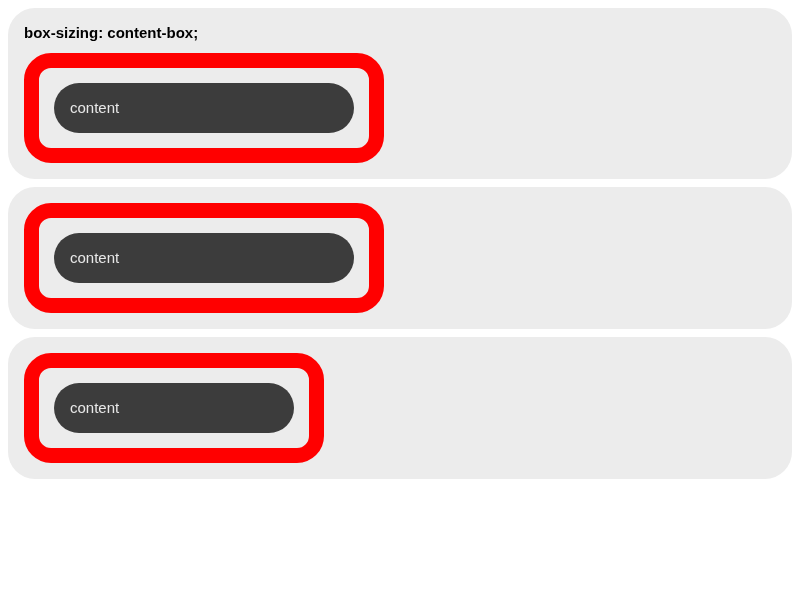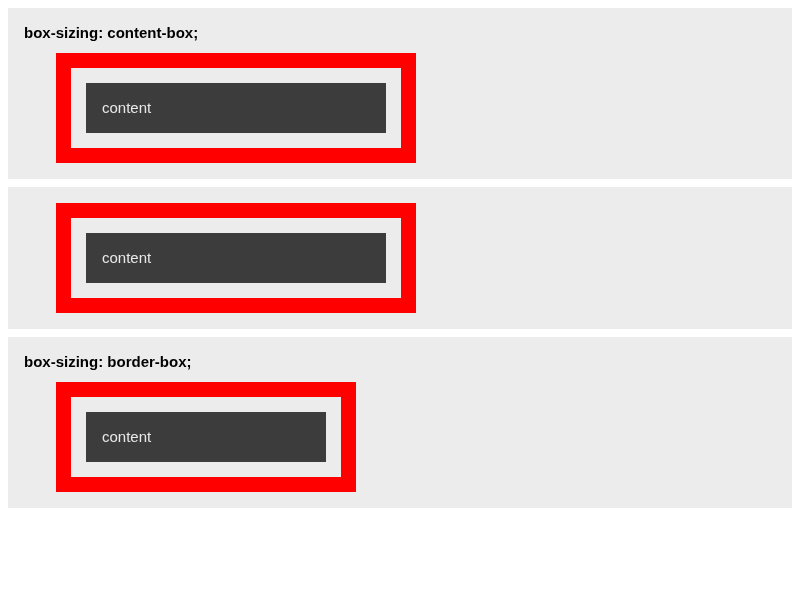"box-sizing: content-box;" * { border-radius: none -> 27px }
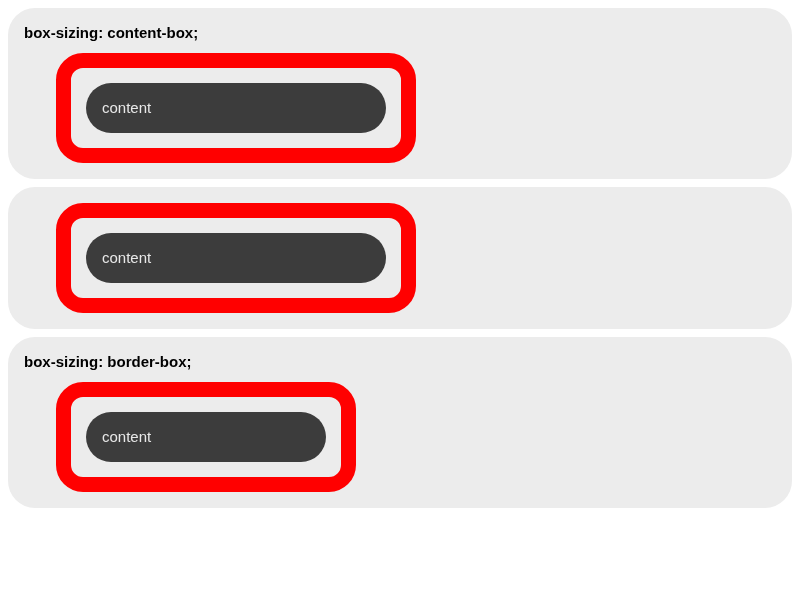"content" .box-wrapper { margin-left: 32px -> none }
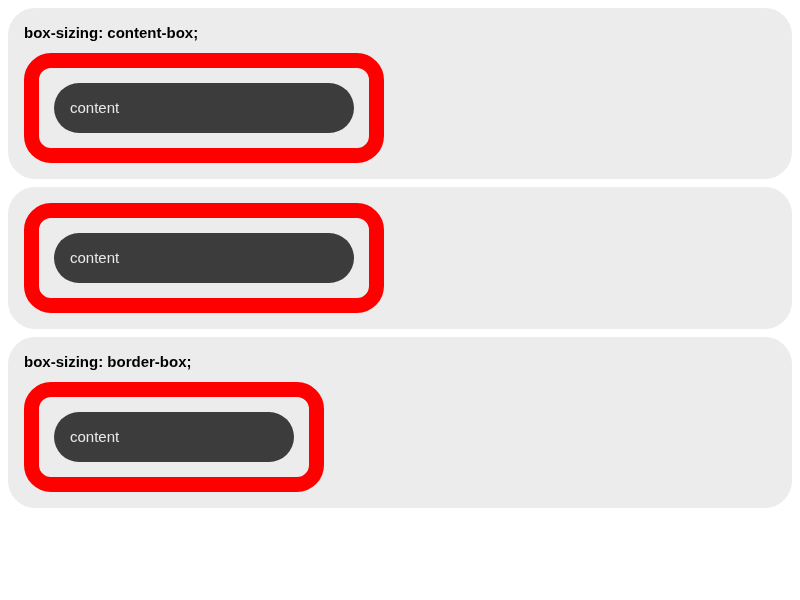"box-sizing: border-box;" div.section-title { html: <div>box-sizing: border-box;</div> -> none }
